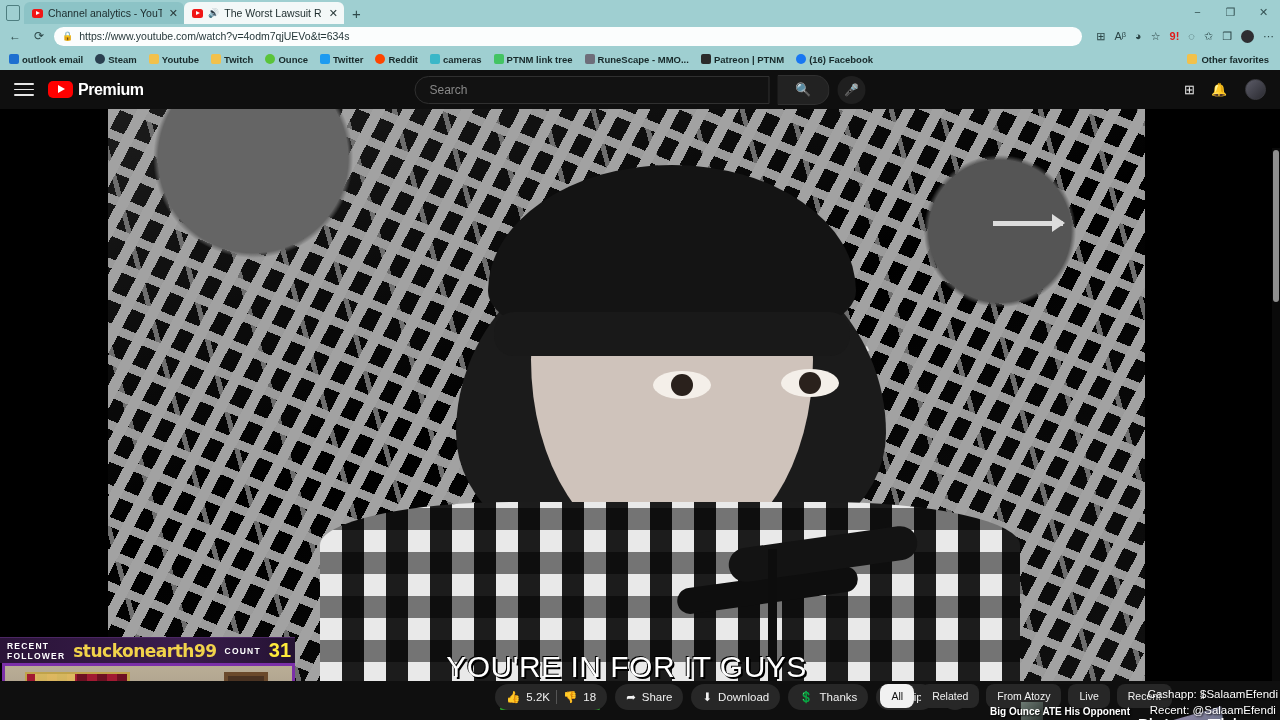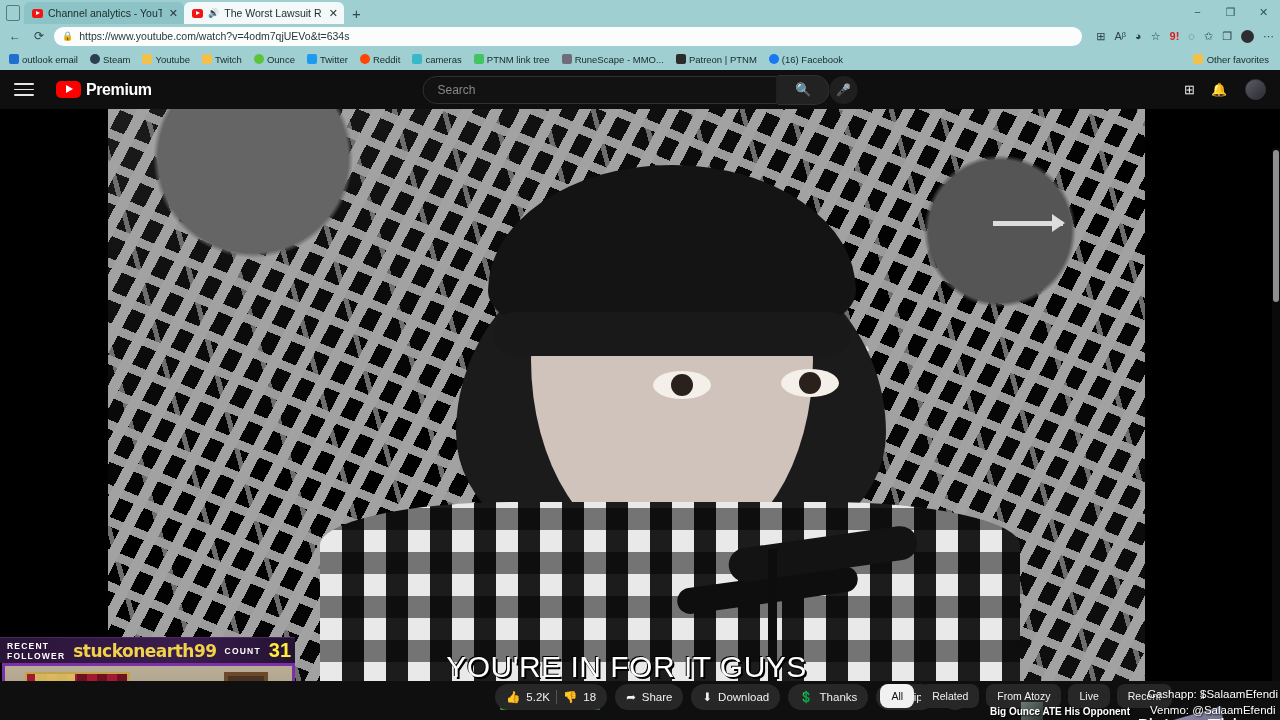"outlook email" .bm { font-weight: none -> bold }
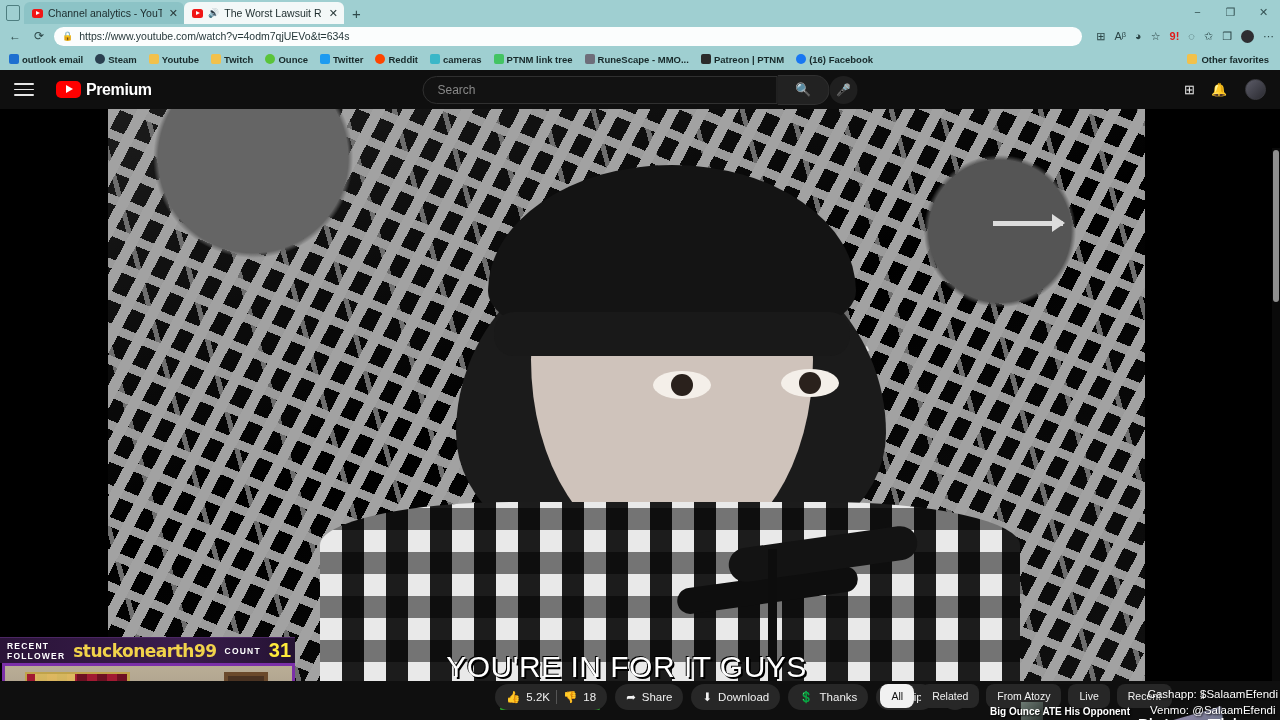"Premium" .ytlogo { margin-left: 8px -> none }
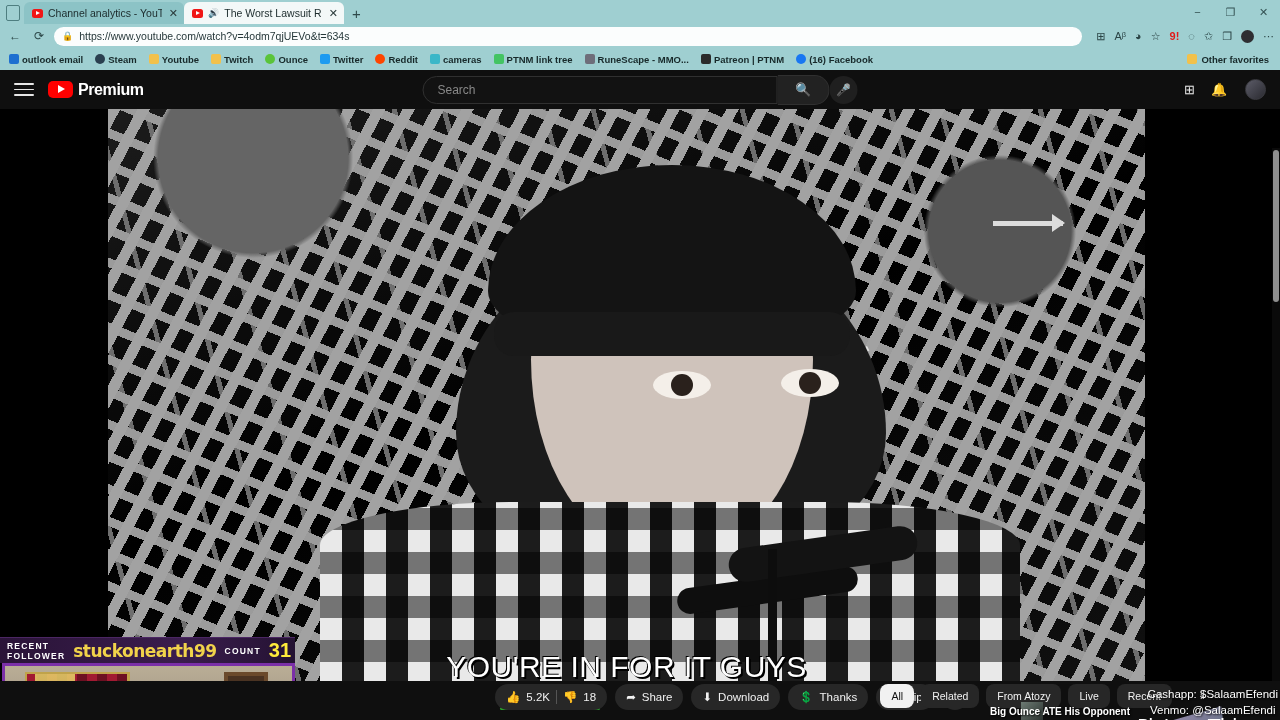"Search" .searchwrap { gap: 0 -> 8px }
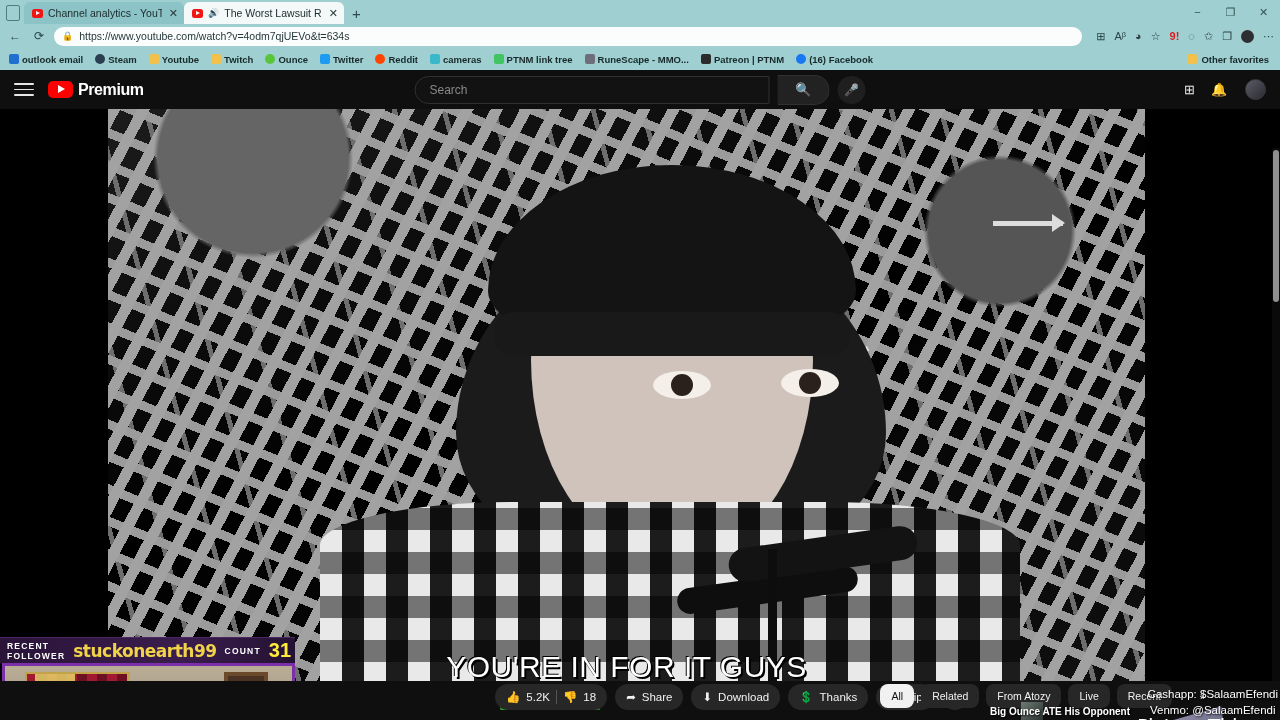"Venmo: @SalaamEfendi" div { text: Venmo -> Recent }
